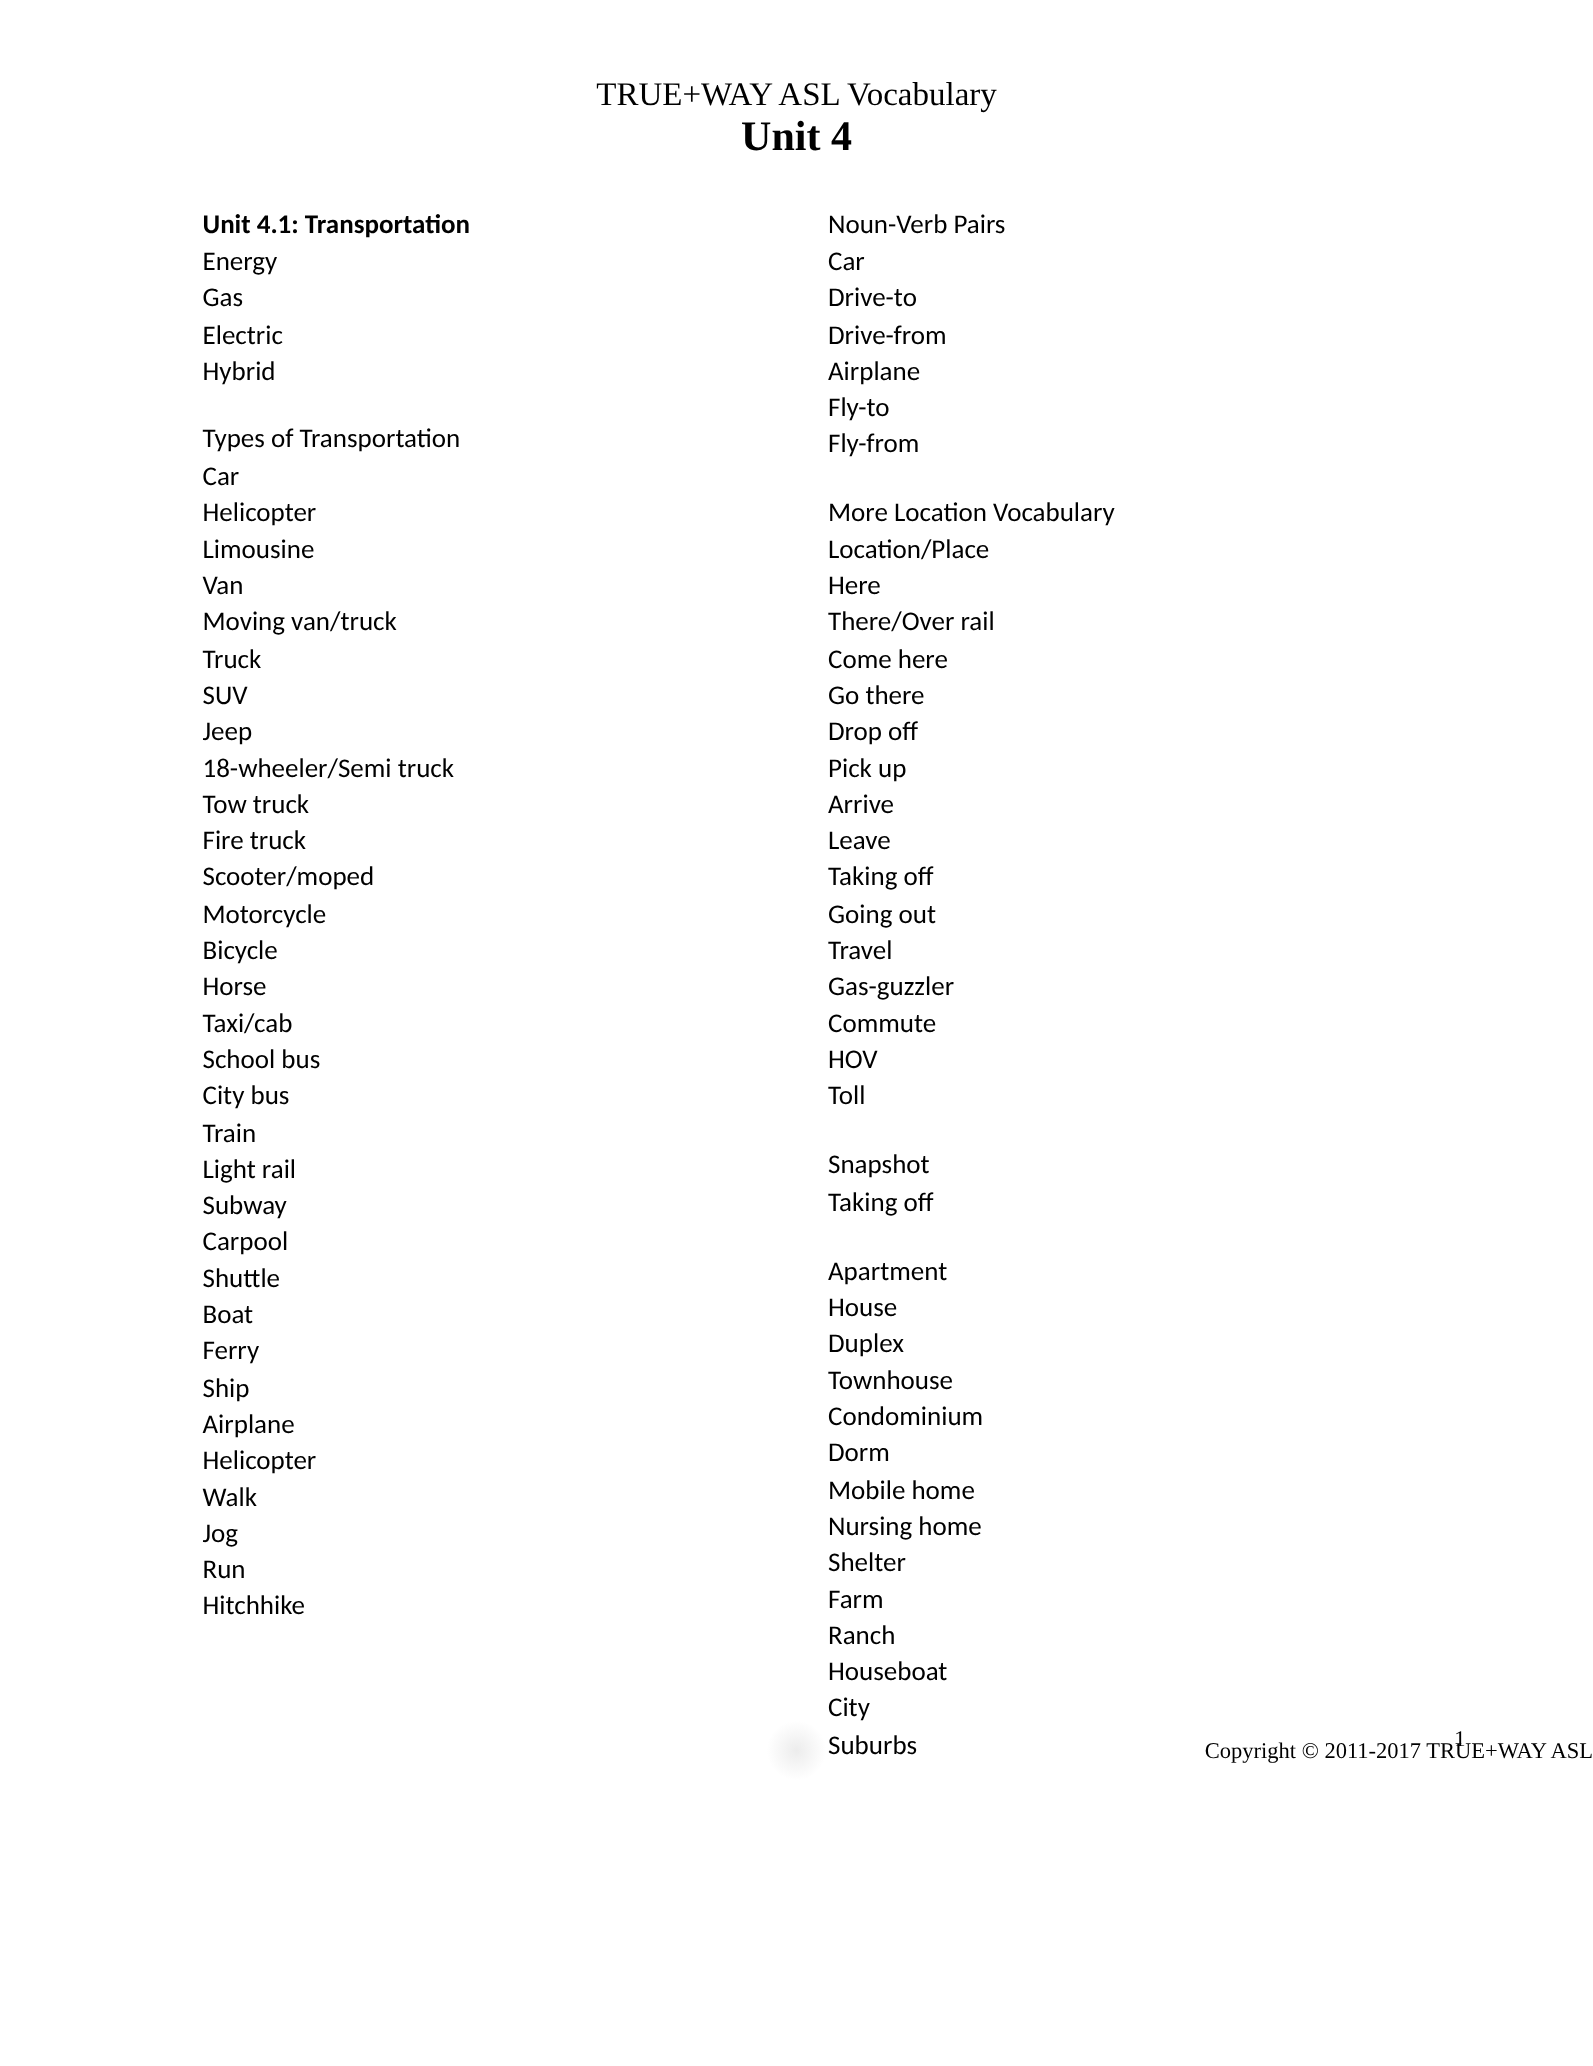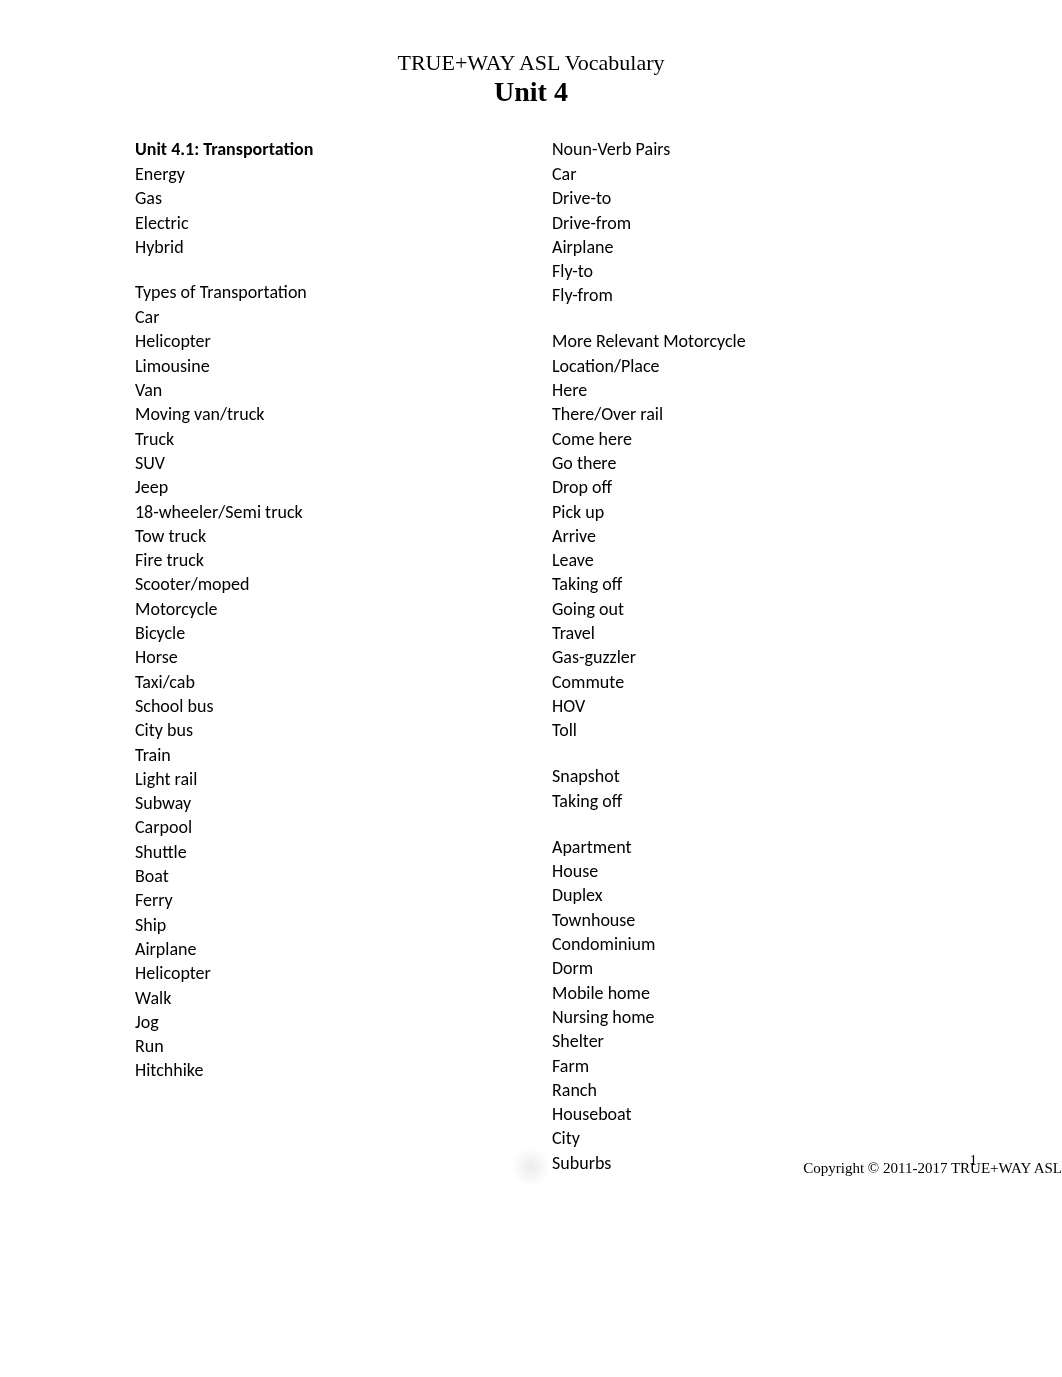"More Relevant Motorcycle" div.subheading { text: Relevant Motorcycle -> Location Vocabulary }
